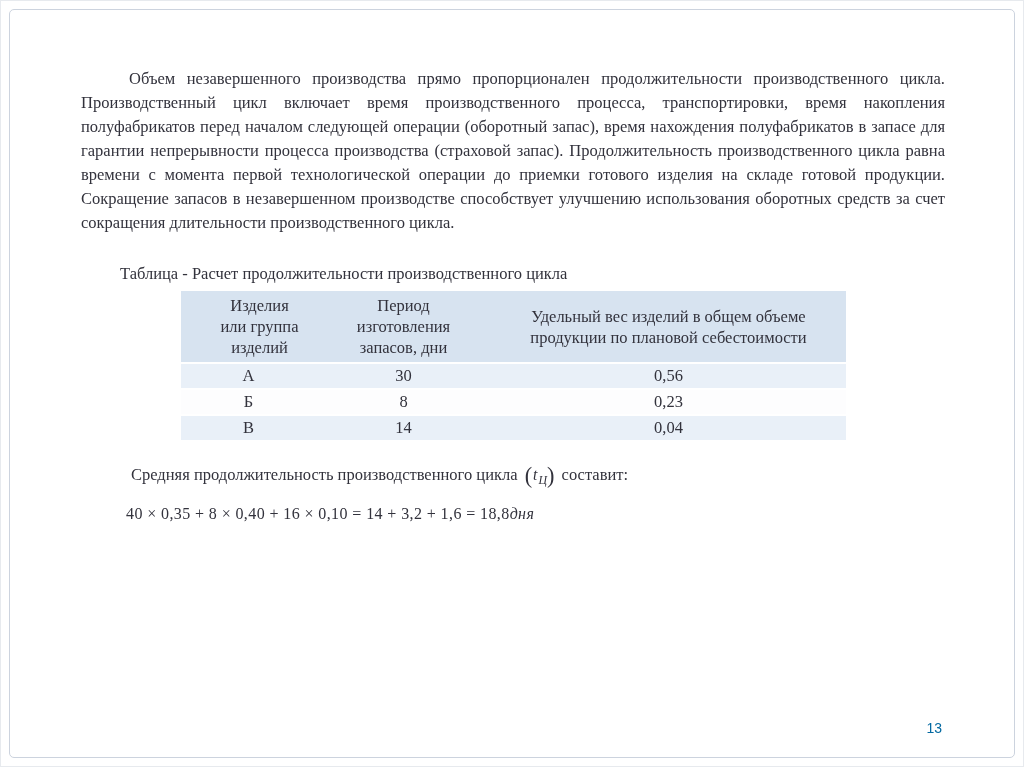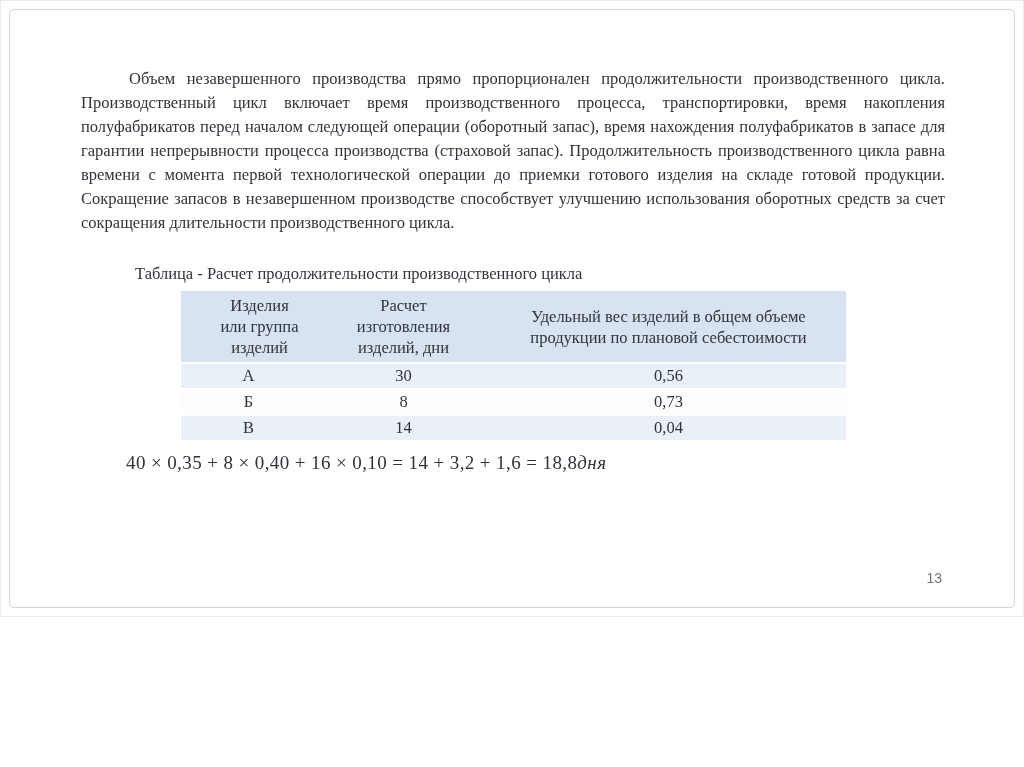"Объем незавершенного производства прямо" .slide { height: 617px -> 767px }
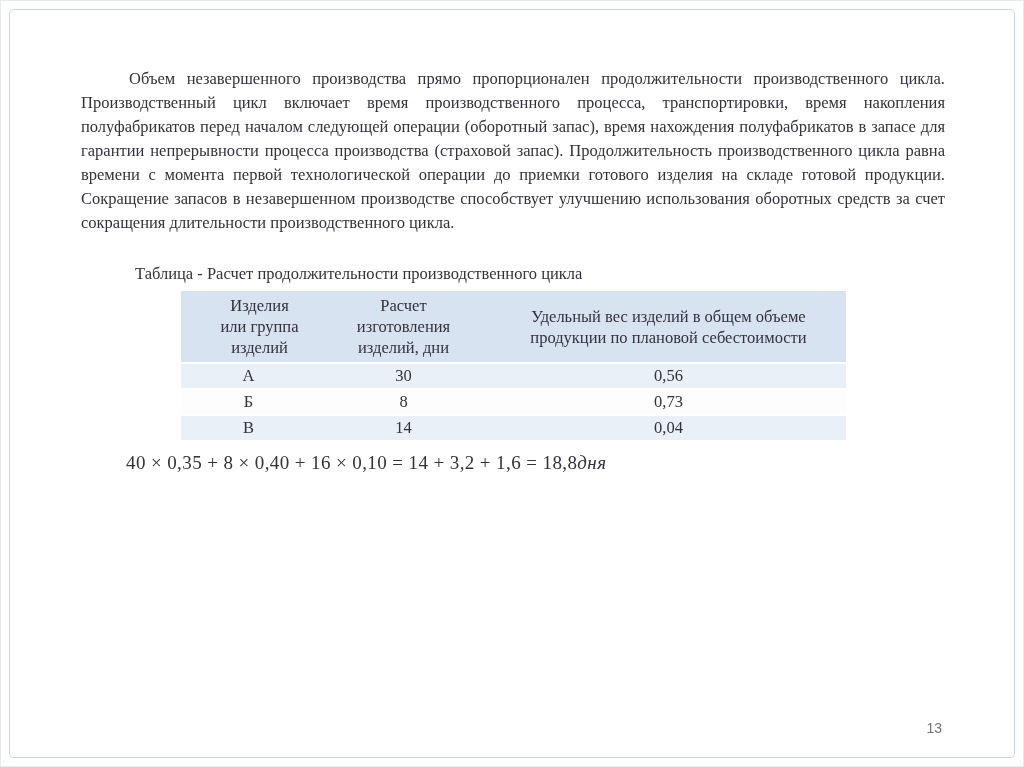"Таблица - Расчет продолжительности" .caption { margin: 28px 0 6px 54px -> 28px 0 6px 39px }
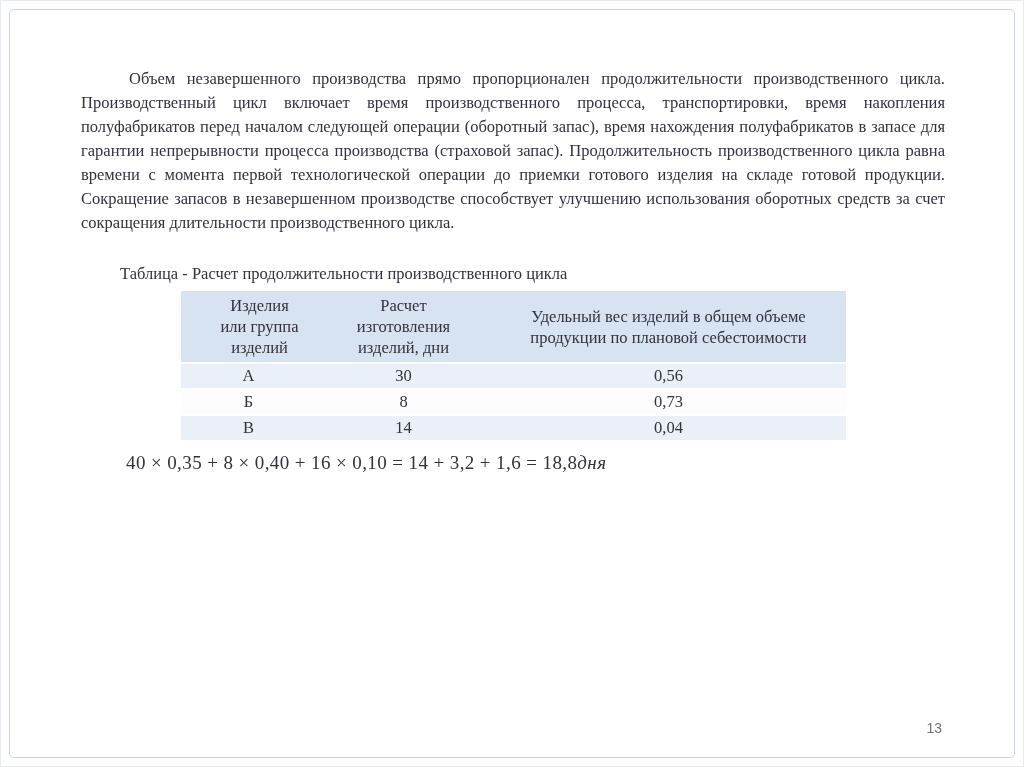"Расчет изготовления изделий, дни" th.col-period { text: Расчет изготовления изделий -> Период изготовления запасов }
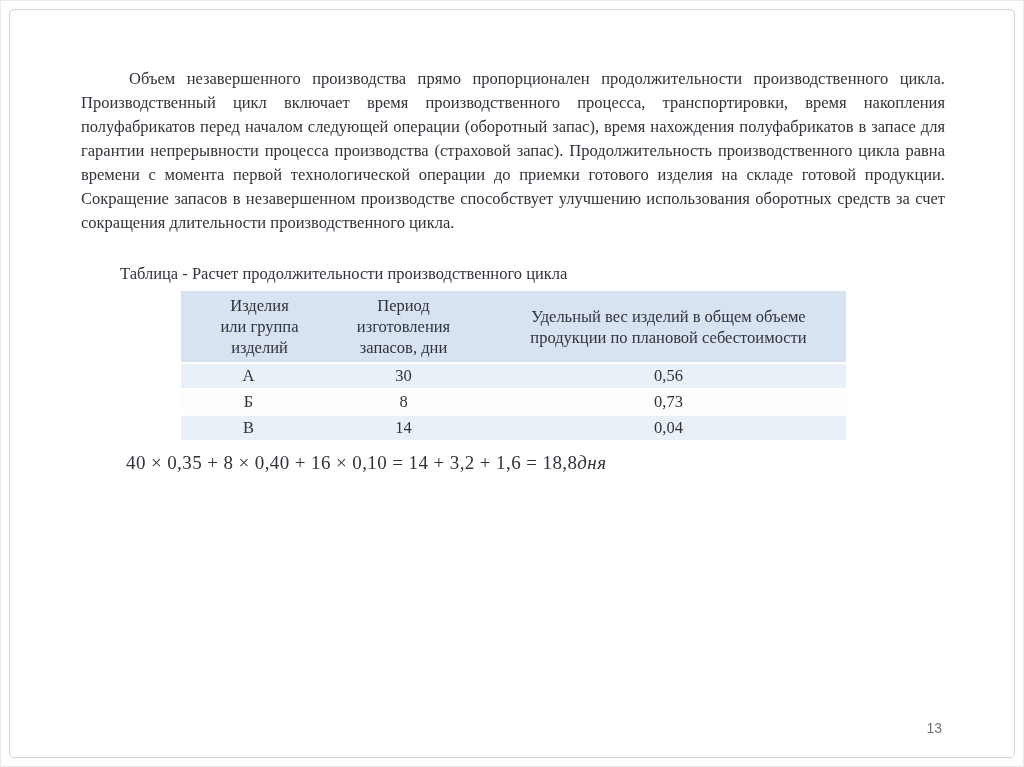"0,73" td { text: 0,73 -> 0,23 }
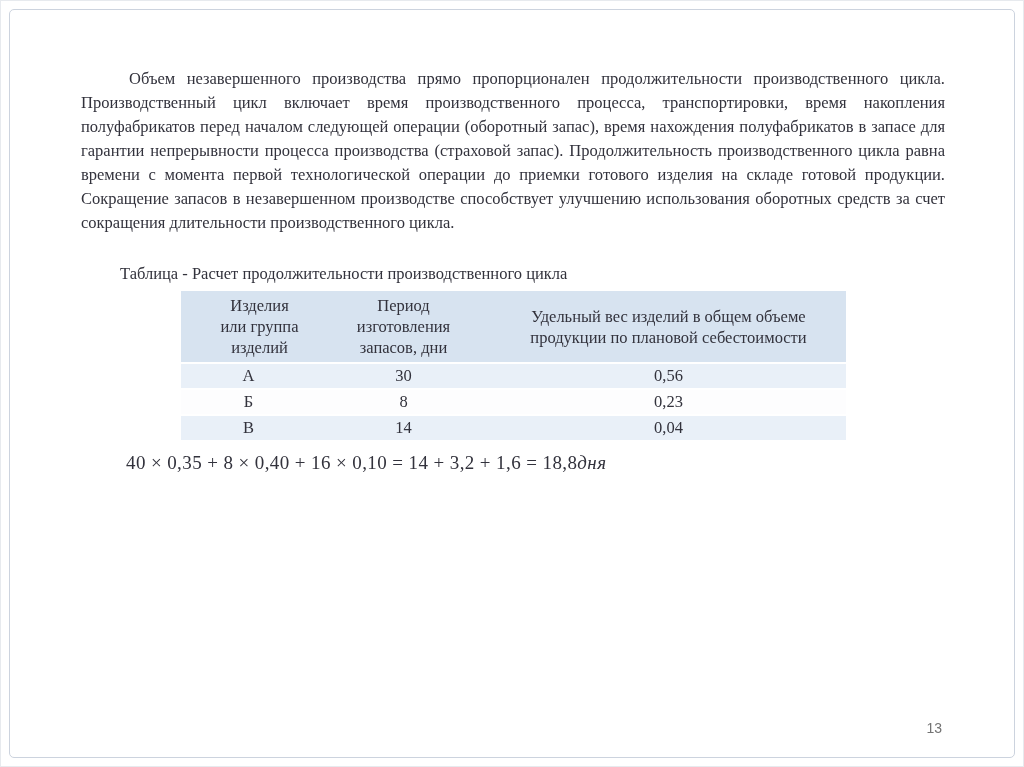"Средняя продолжительность" p.avg-line { html: none -> <p> <span>Средняя продолжительность производственного цикла</span> <span><span>(</span><span>t</span><sub>Ц</sub><span>)</span></span> <span>составит:</span> </p> }
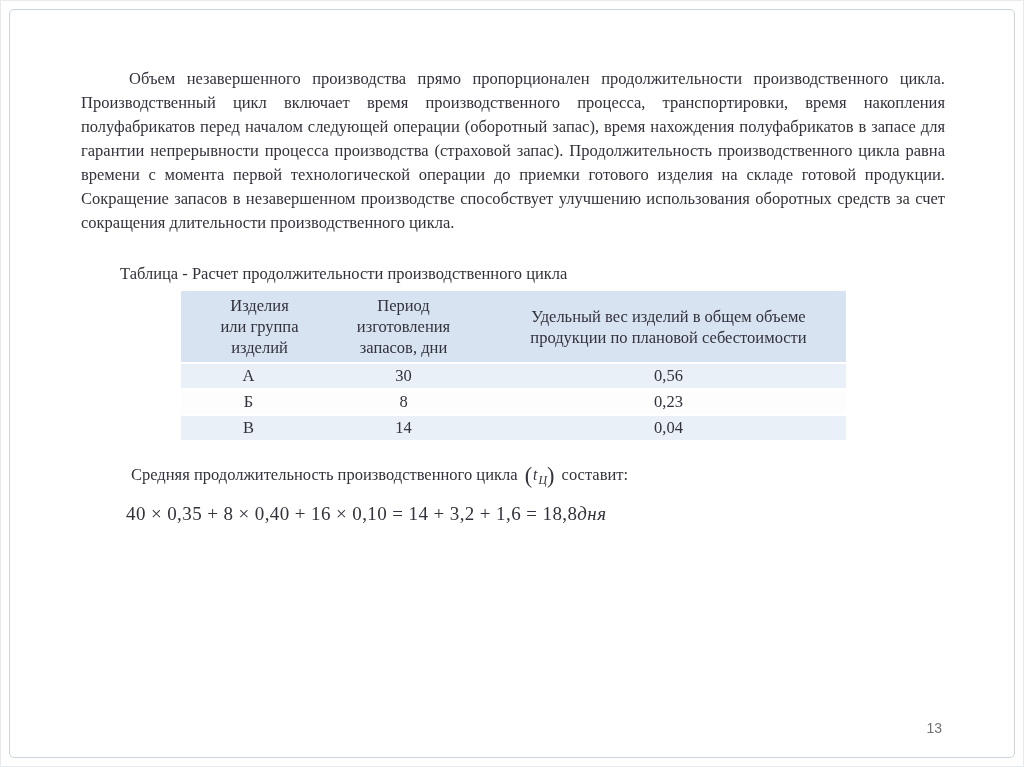"40 × 0,35 + 8" .formula { font-size: 19px -> 16px }
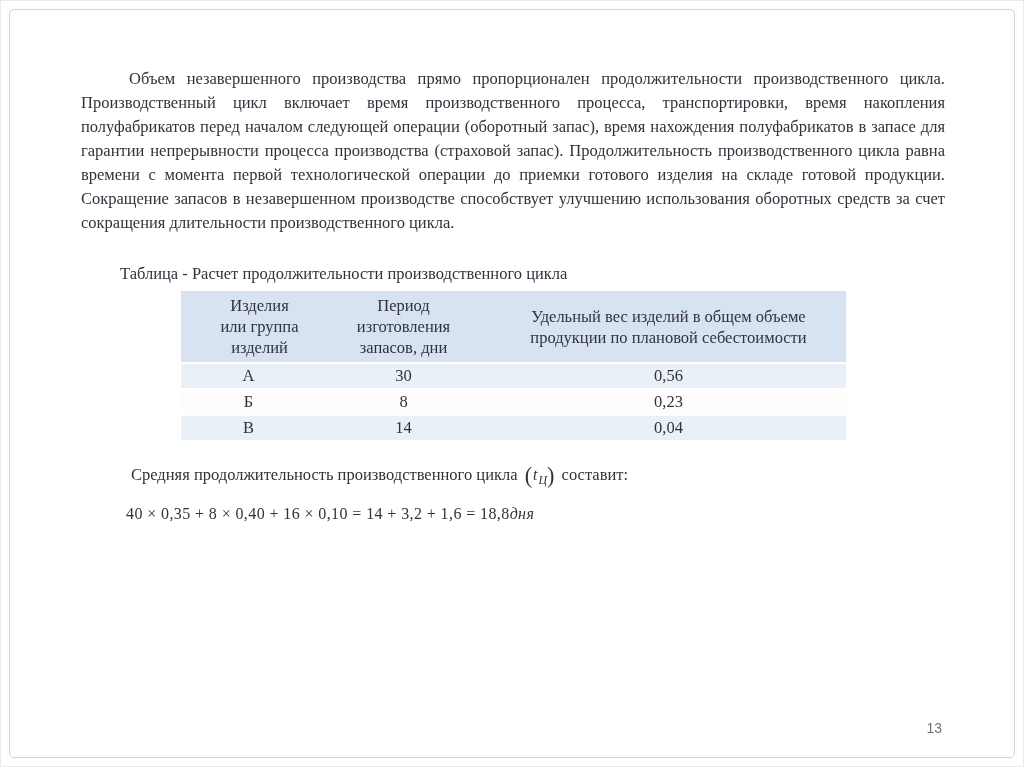"13" .page-number { color: #737373 -> #0369a1 }
